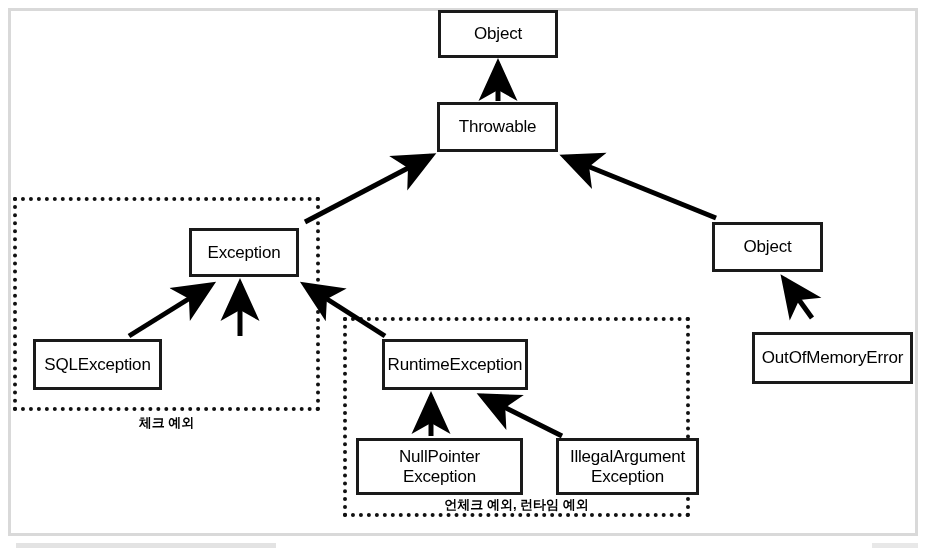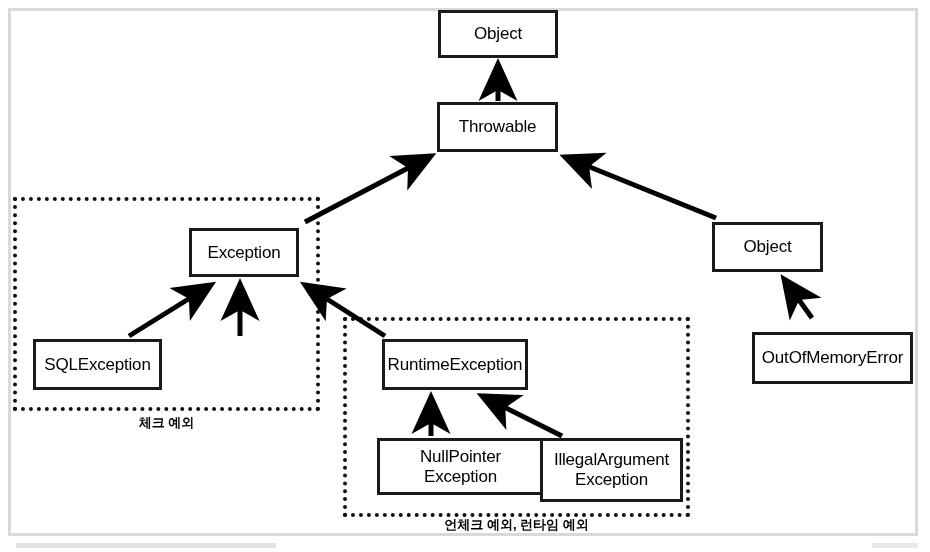"NullPointer" div.cls-box { left: 377px -> 356px }
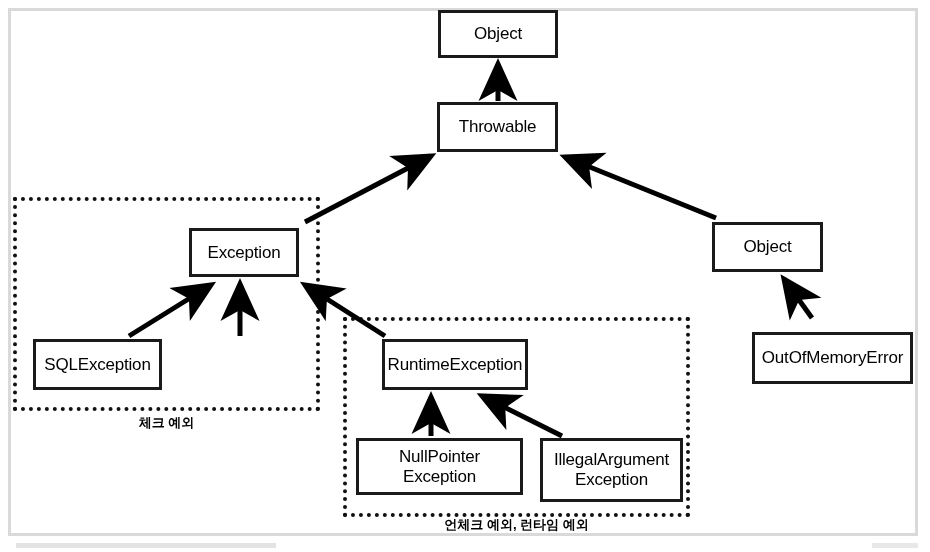"IllegalArgument" div.cls-box { height: 64px -> 57px; left: 540px -> 556px }
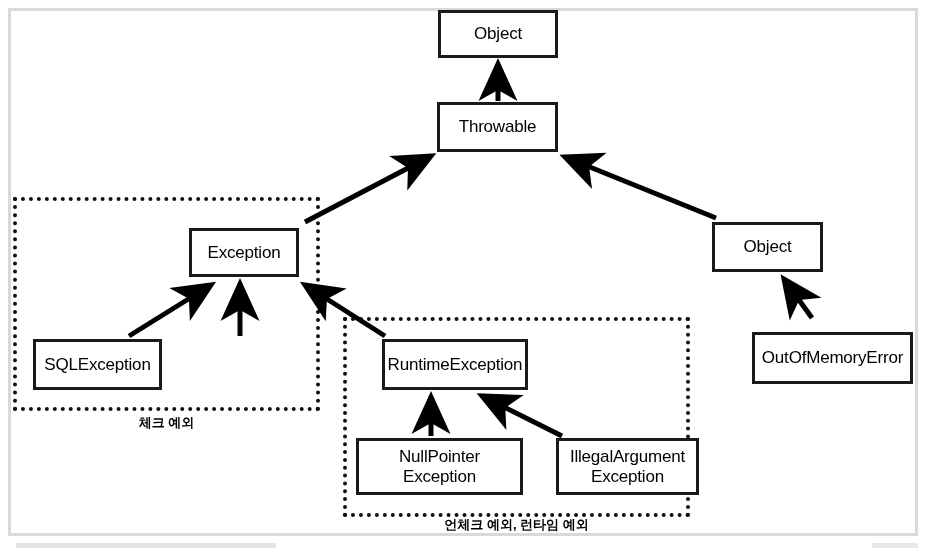"언체크 예외, 런타임 예외" div.group-label { top: 516px -> 496px }
